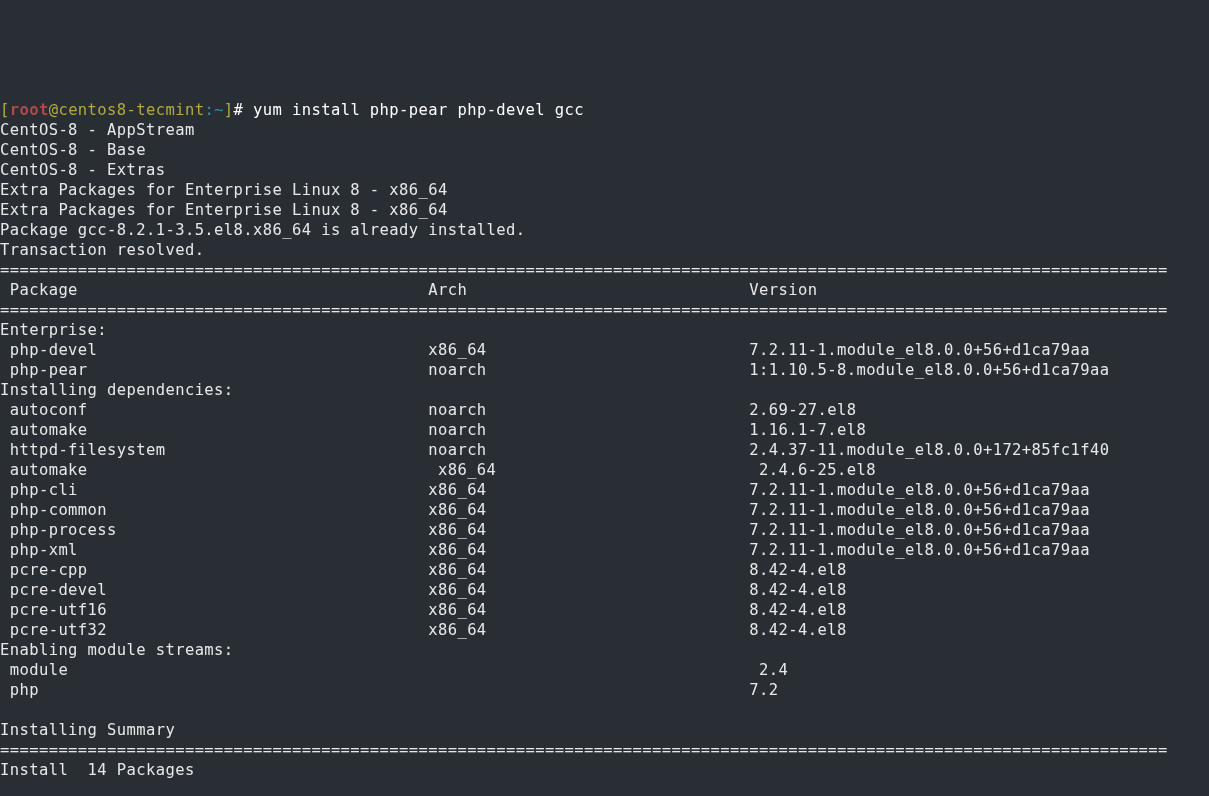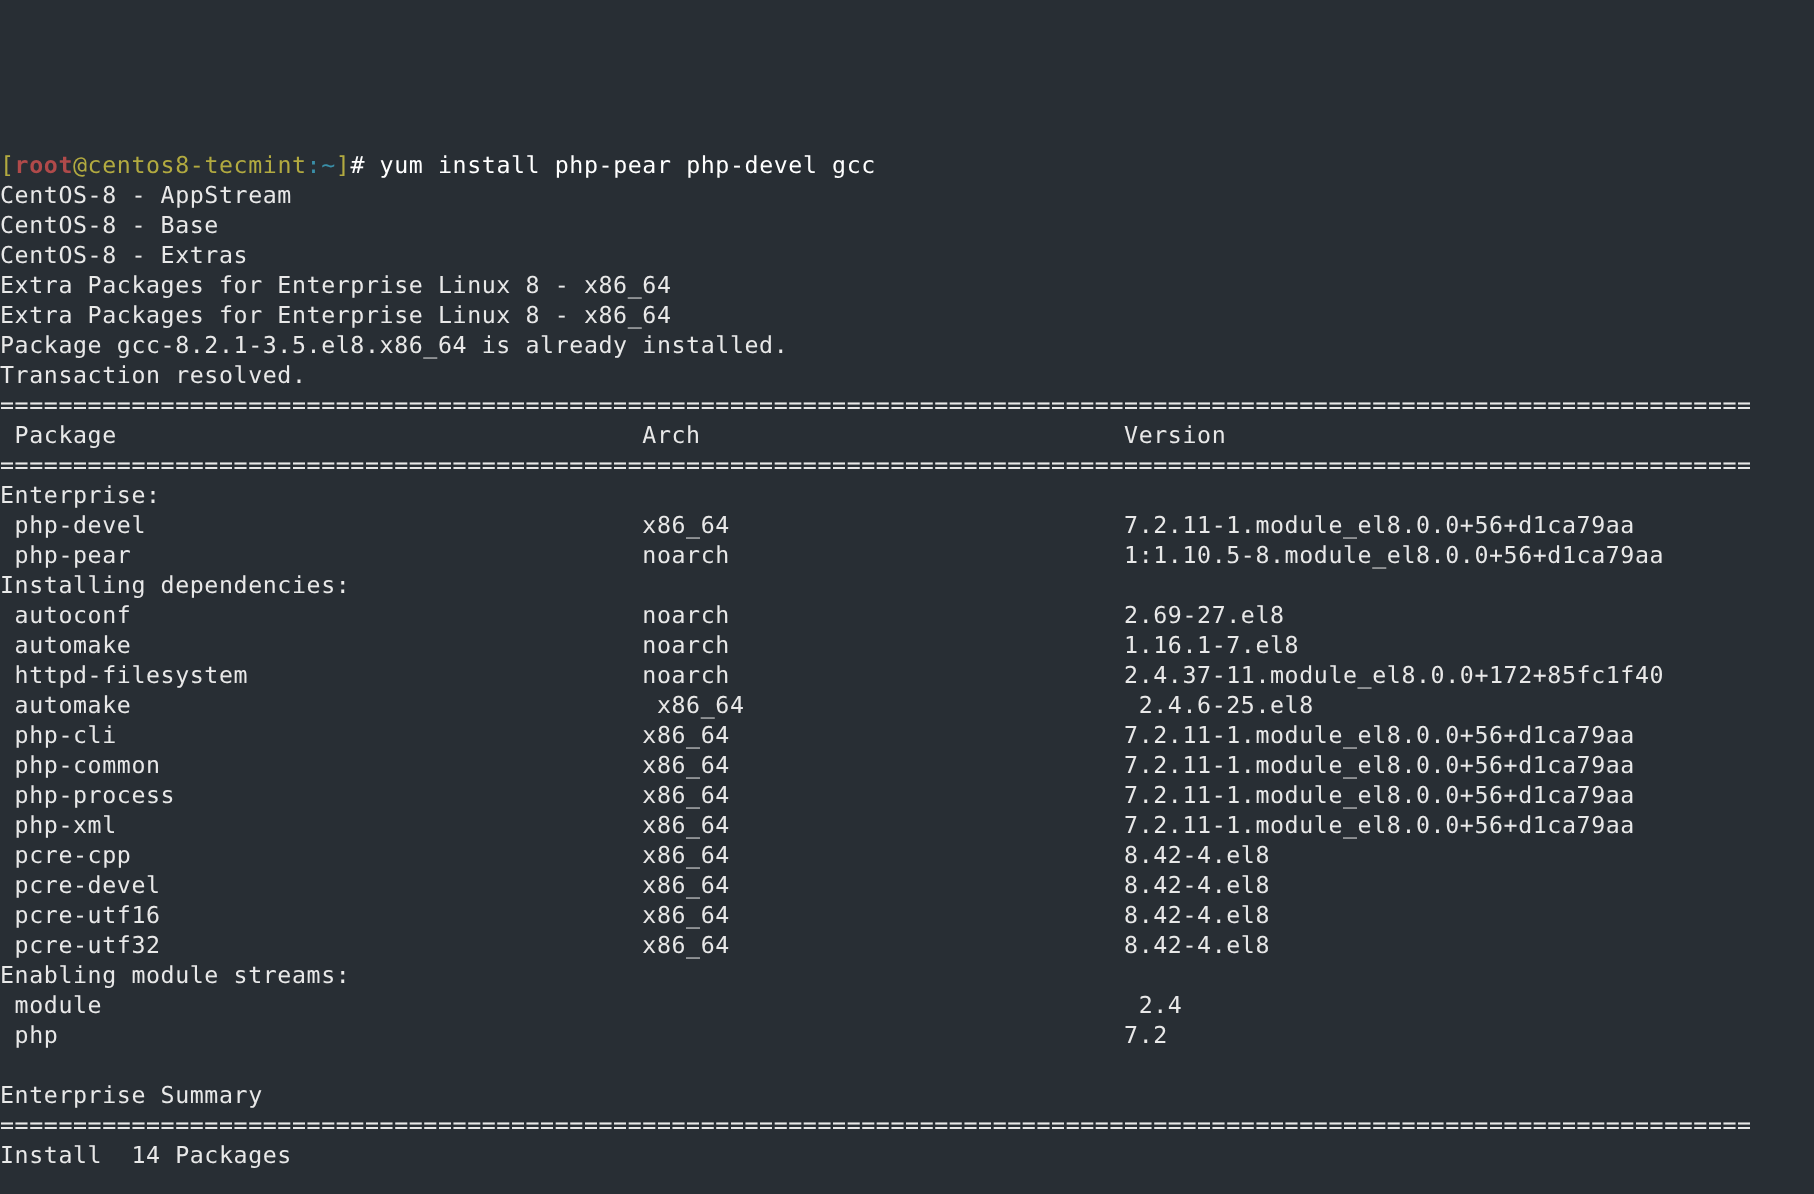"Enterprise Summary" span { text: Enterprise -> Installing }
